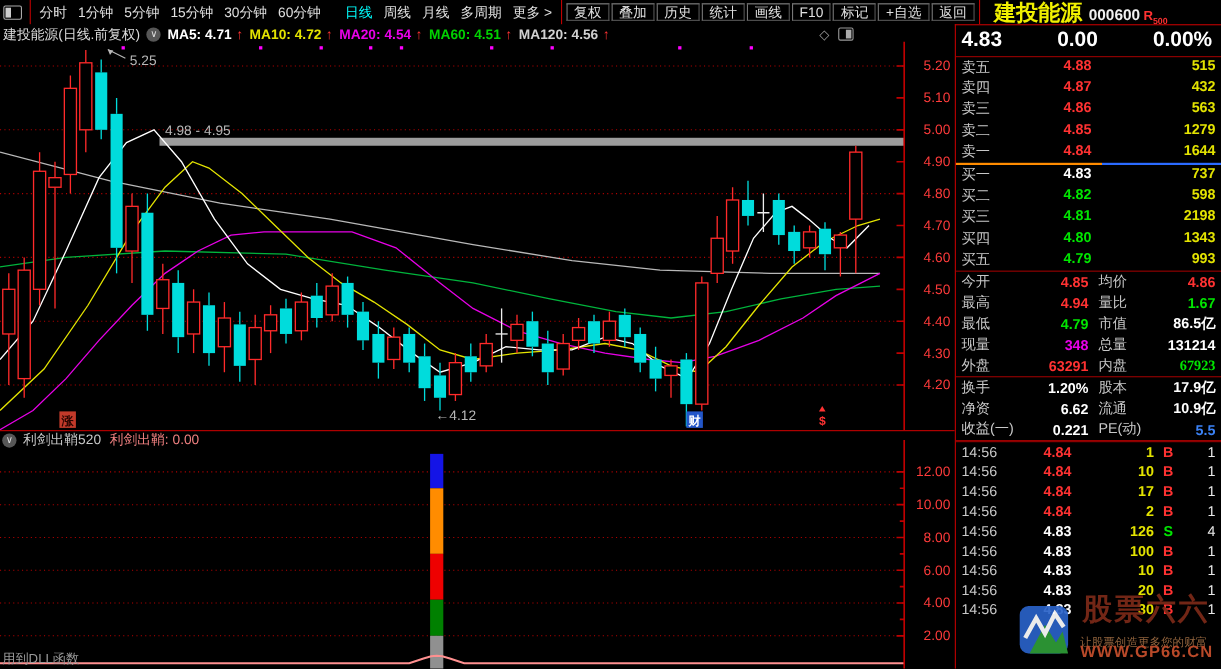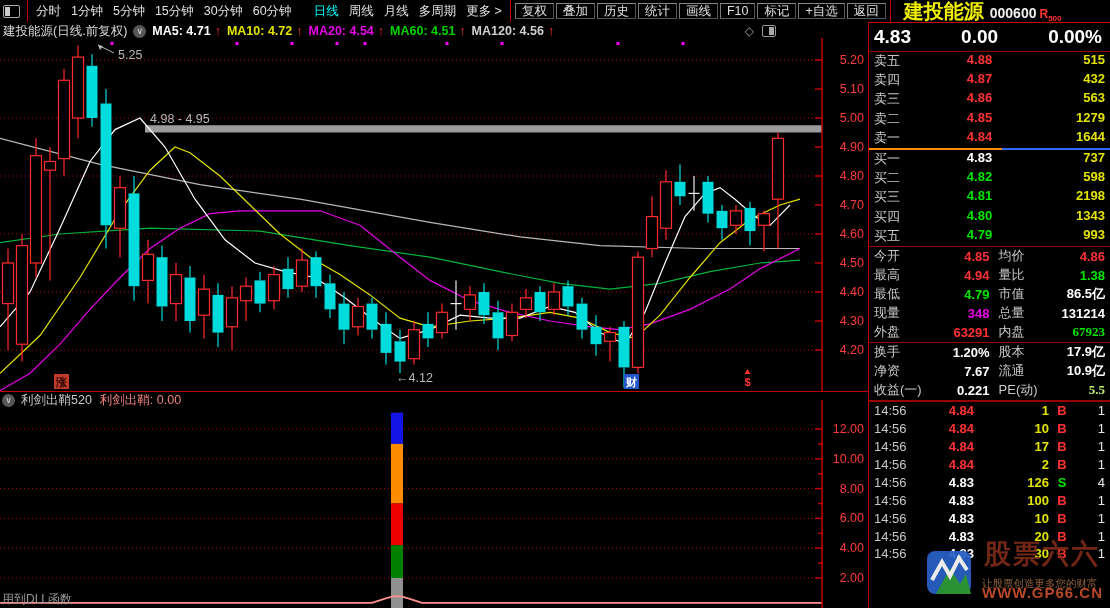"1.38" span.v2 { text: 1.38 -> 1.67 }
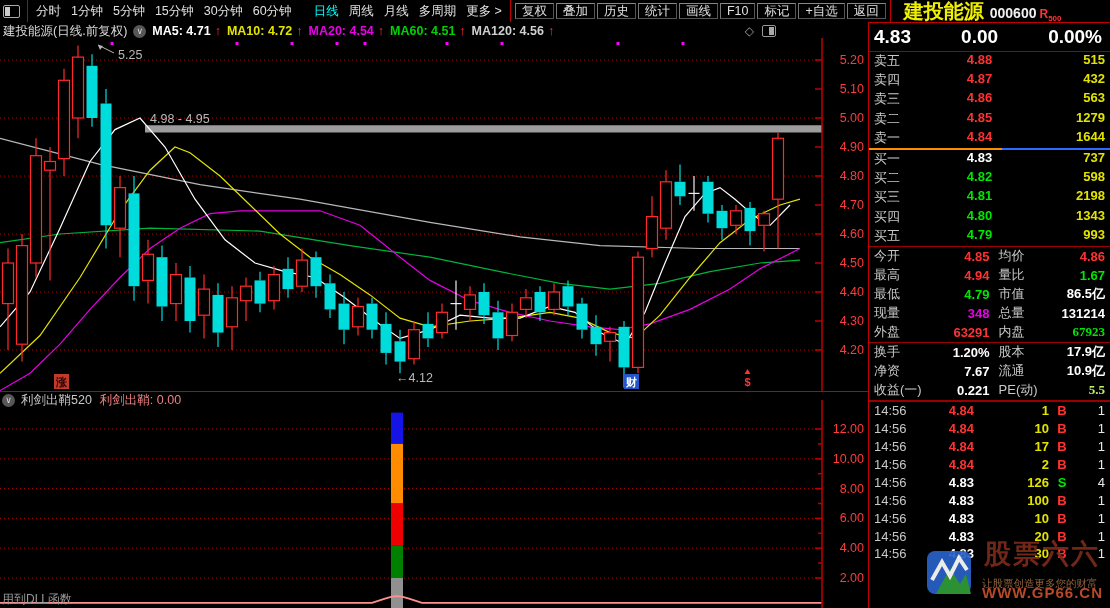"7.67" span.v1 { text: 7.67 -> 6.62 }
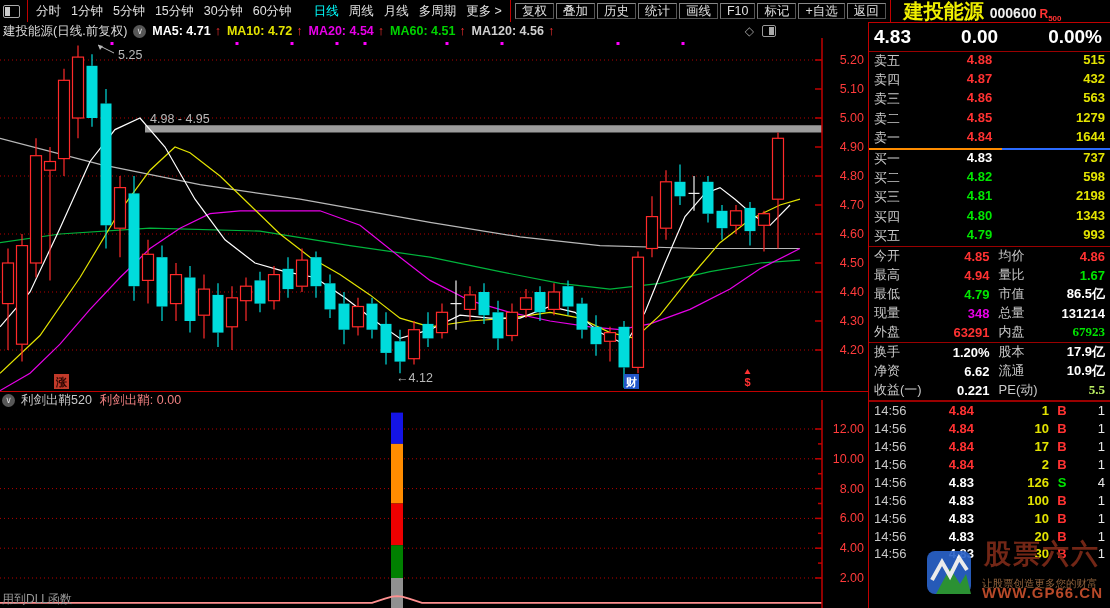"5.5" span.v2 { color: #bef264 -> #3b82f6; font-family: Liberation Serif, serif -> none }
